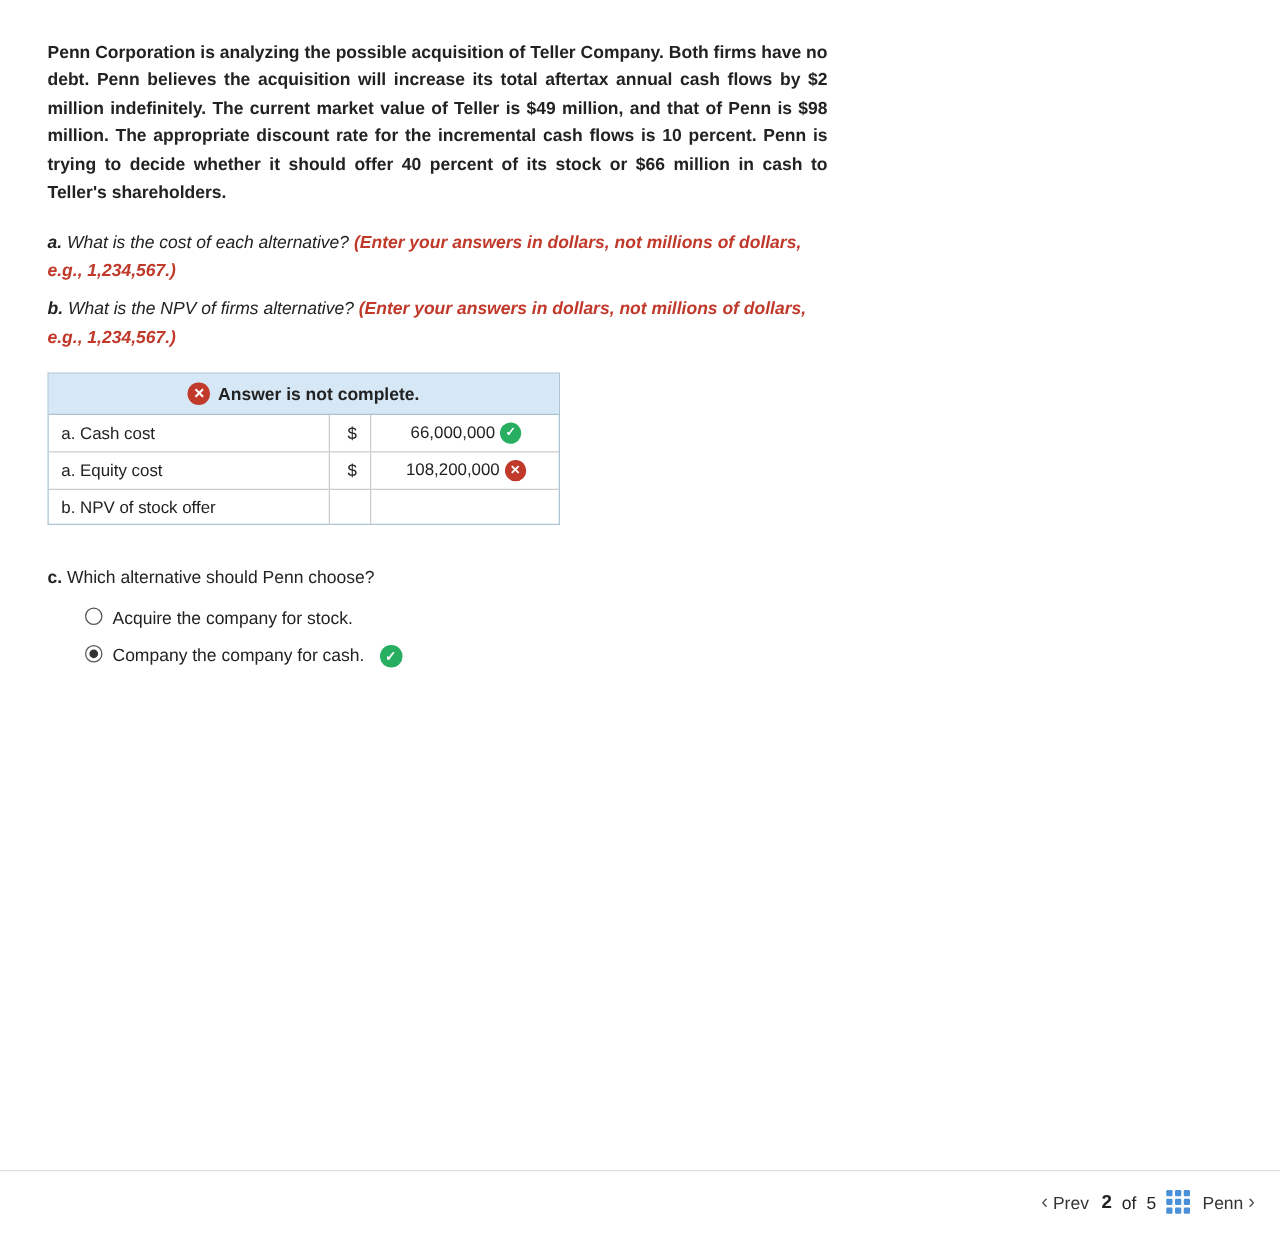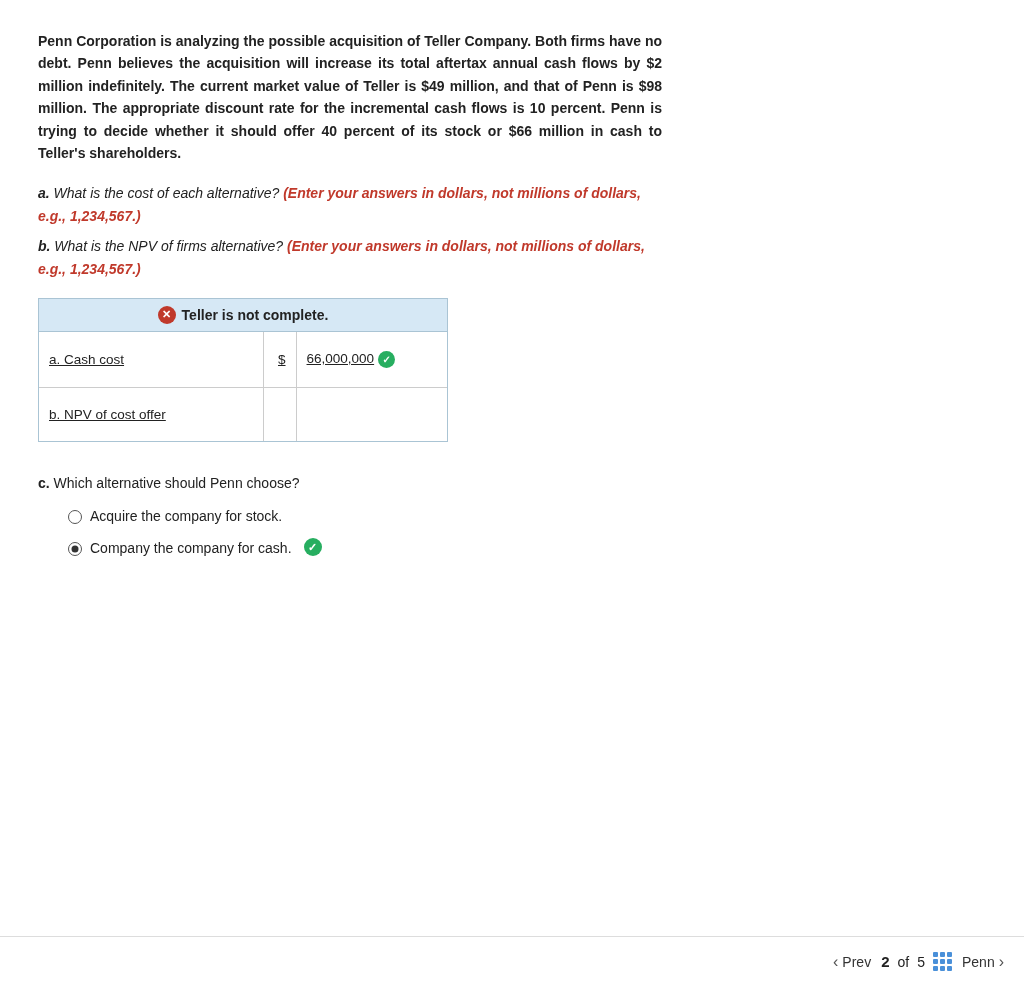"Teller is not complete." span { text: Teller -> Answer }
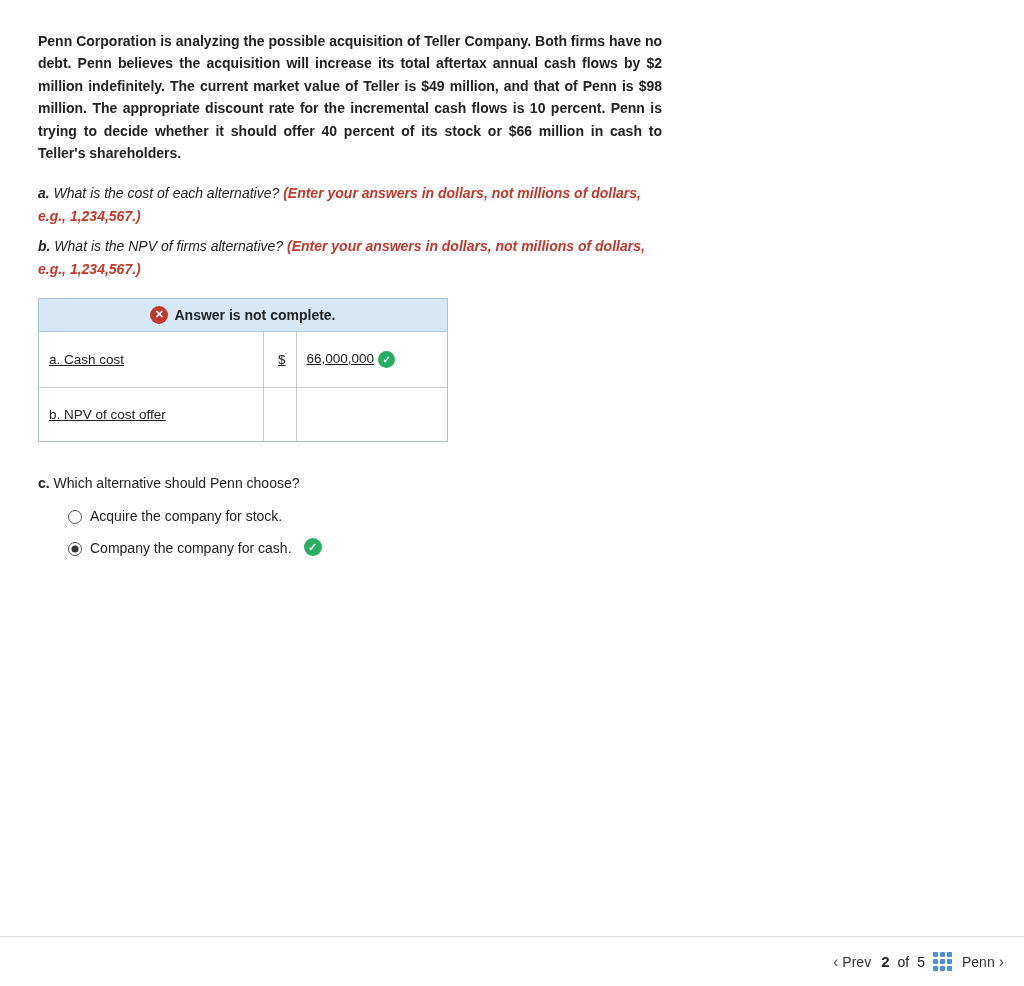"a. Cash cost" .answer-table td { padding: 19px 10px -> 6px 10px; text-decoration: underline -> none }
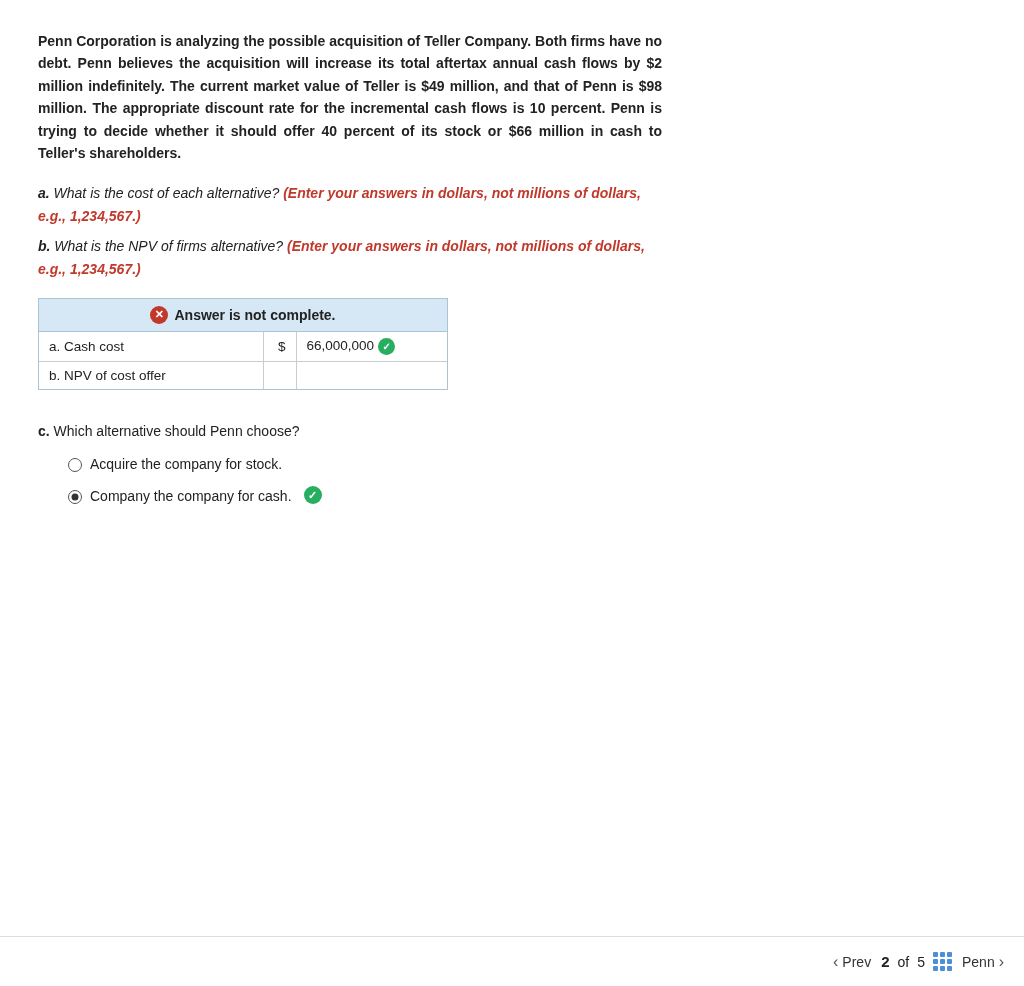"66,000,000 ✓" .answer-table td.col-value { text-align: left -> center }
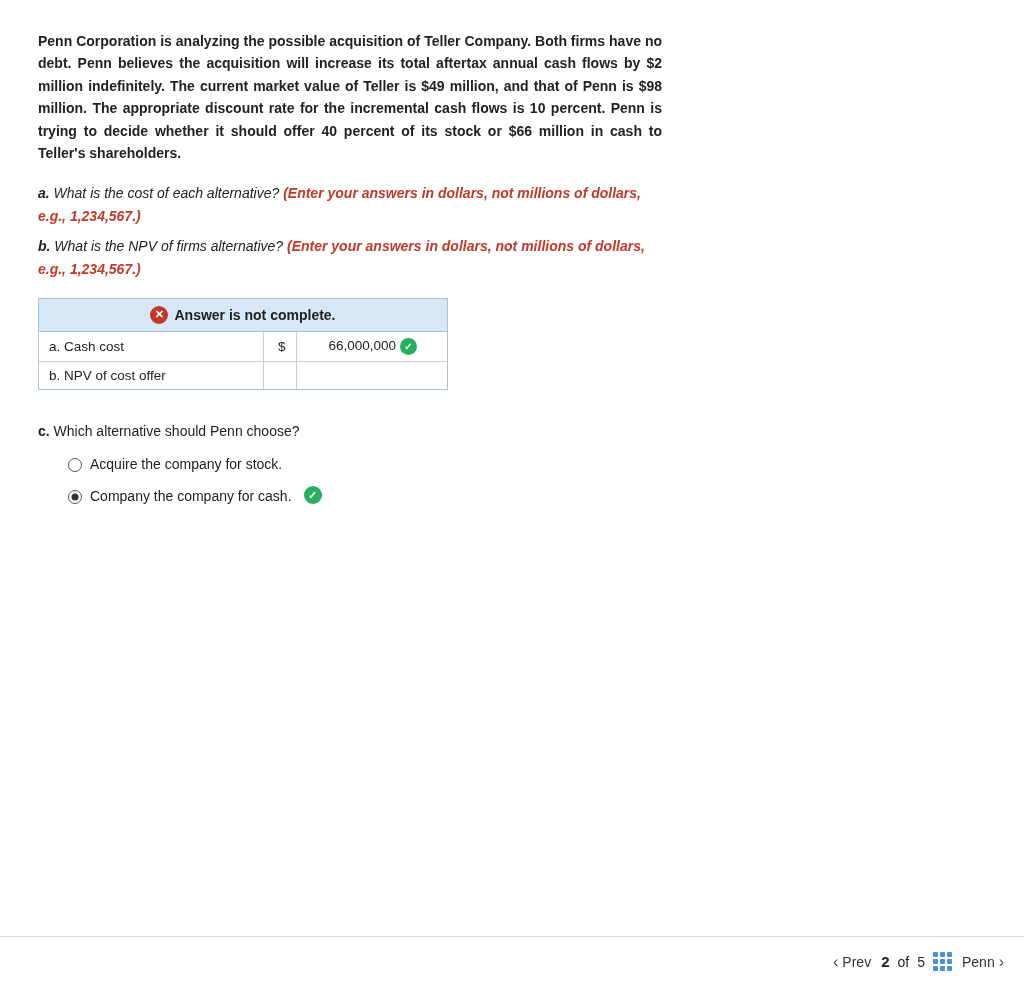"a. Equity cost" tr { html: none -> <tr> <td>a. Equity cost</td> <td>$</td> <td>108,200,000<span>✕</span></td> </tr> }
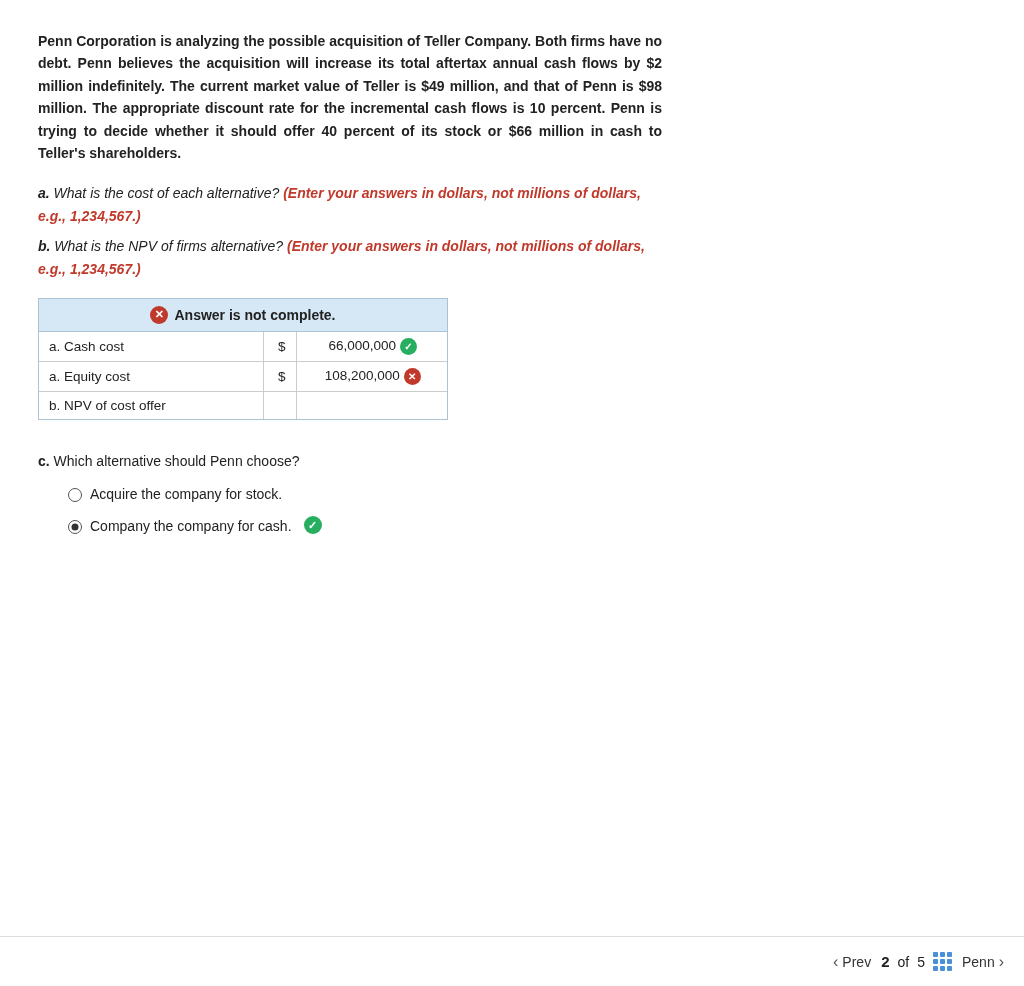"b. NPV of cost offer" td.col-label { text: cost -> stock }
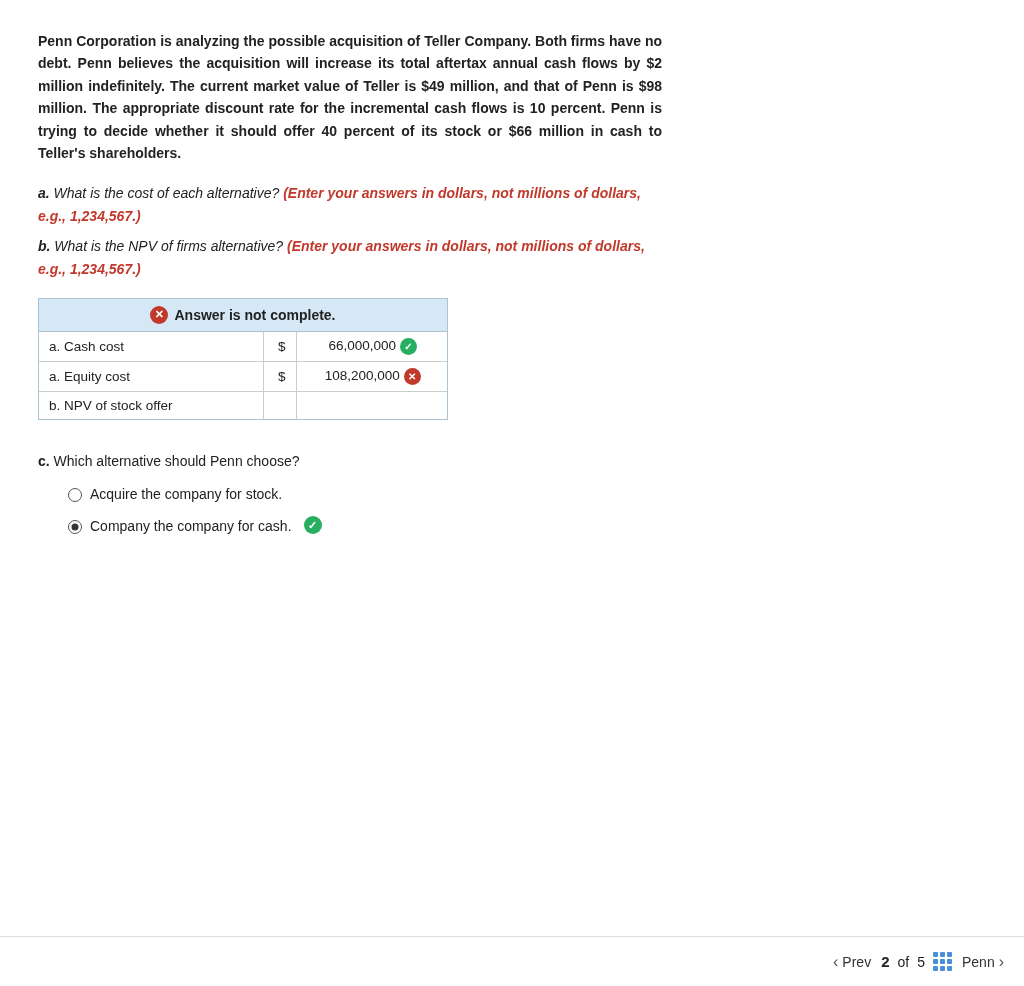"Acquire the company for stock." .radio-option { align-items: flex-end -> flex-start }
